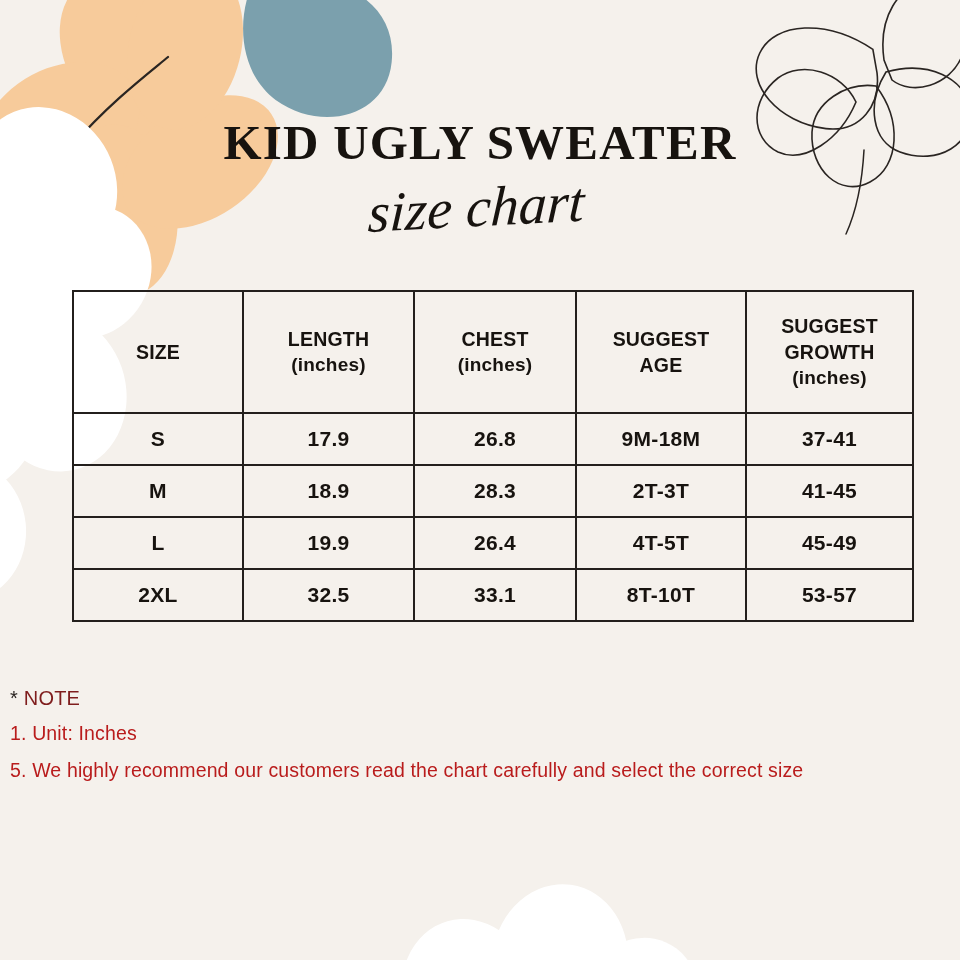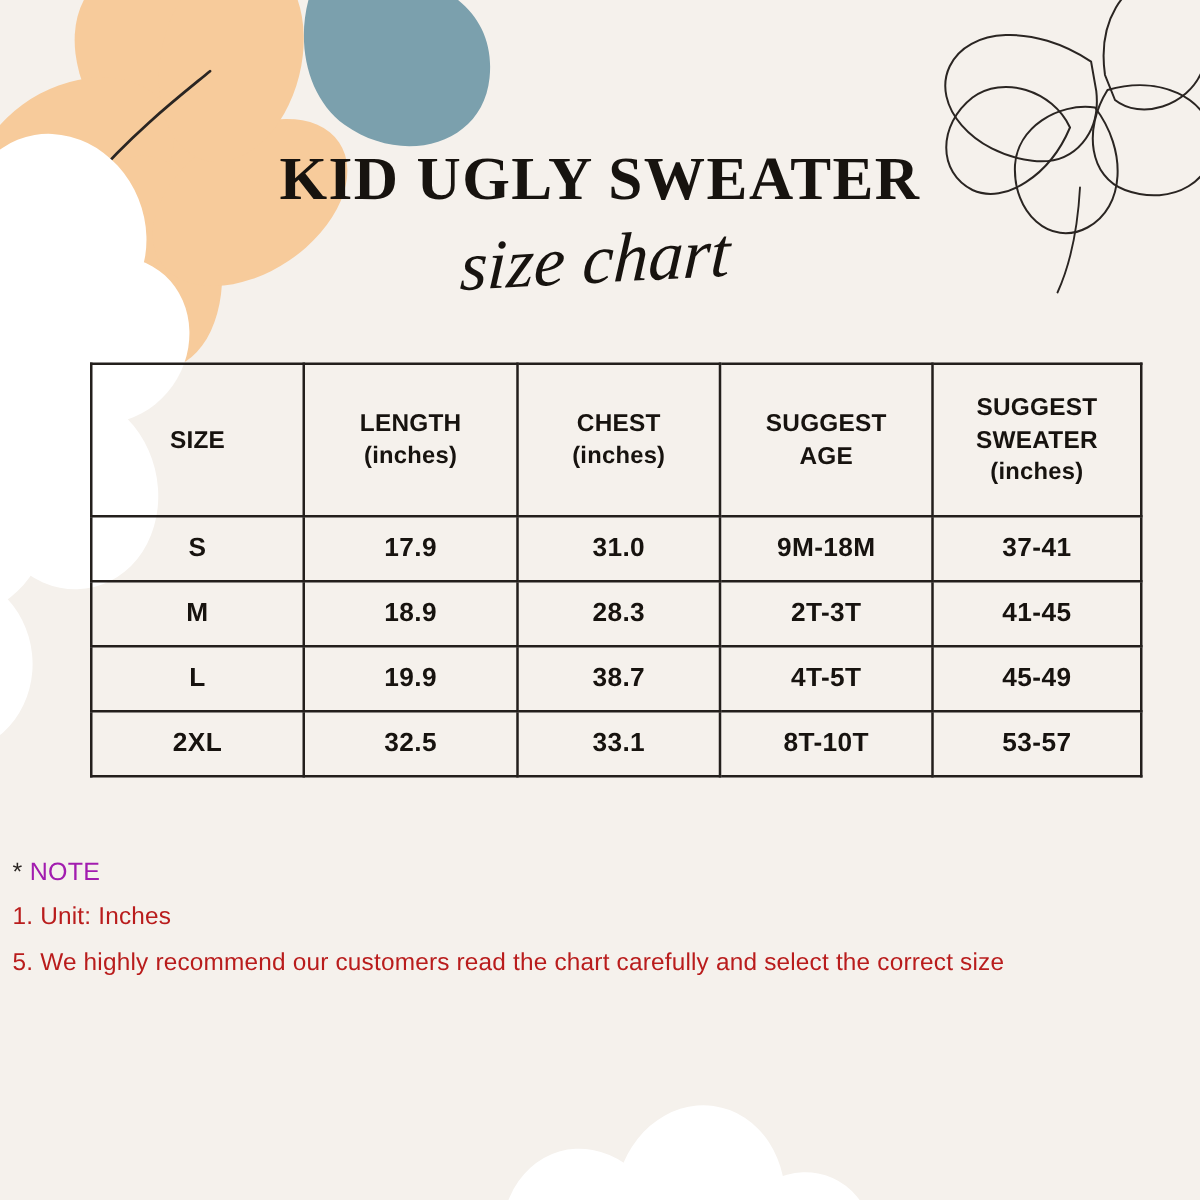"SWEATER" div { text: SWEATER -> GROWTH }
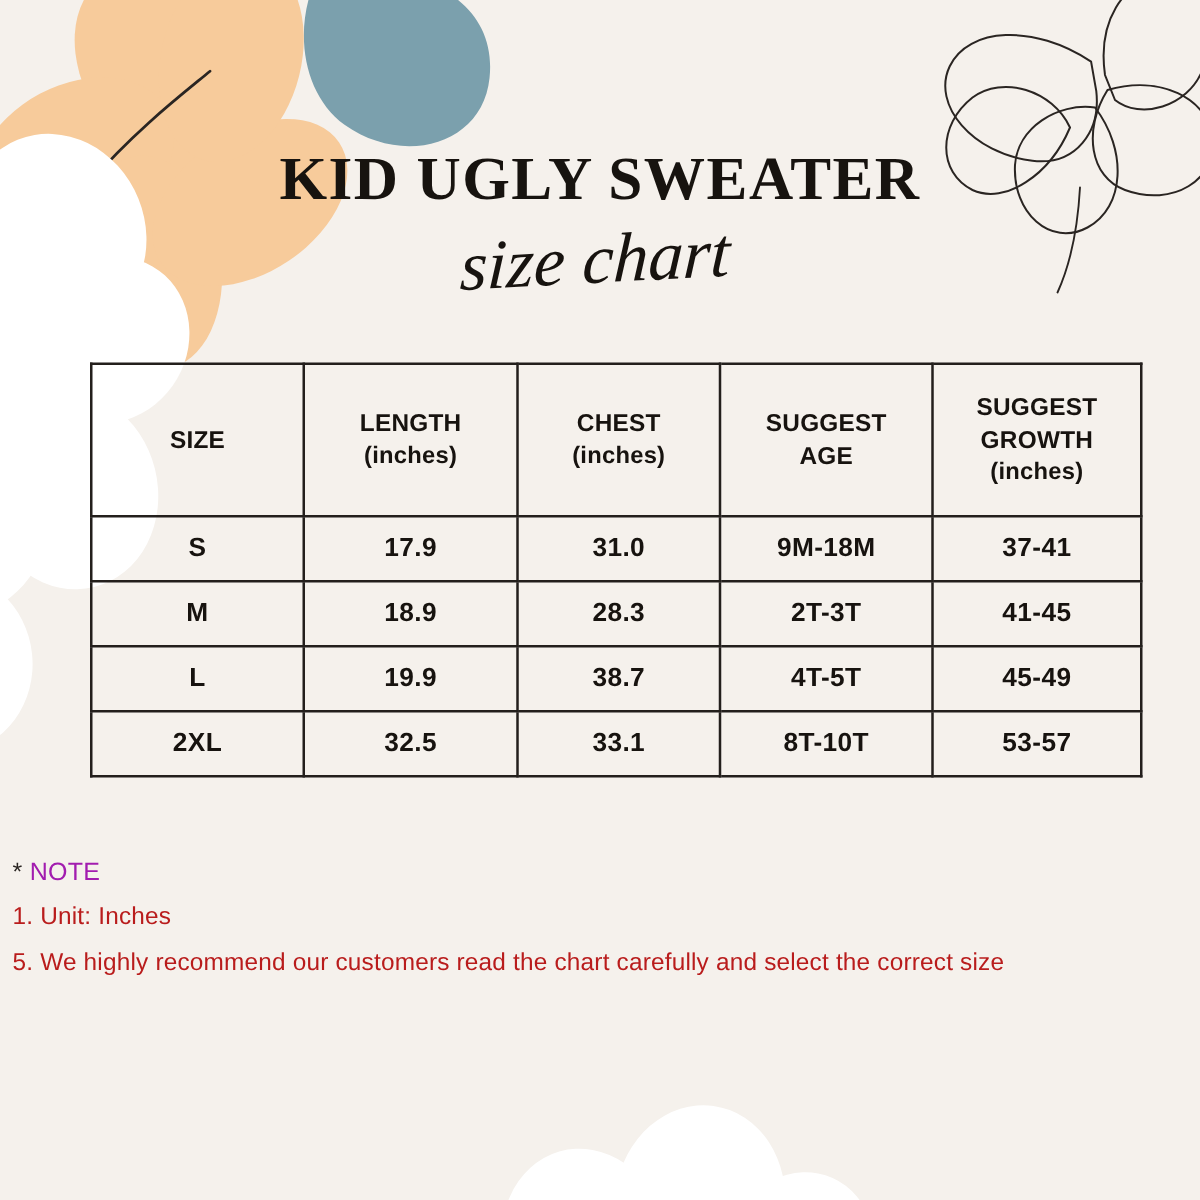"31.0" td { text: 31.0 -> 26.8 }
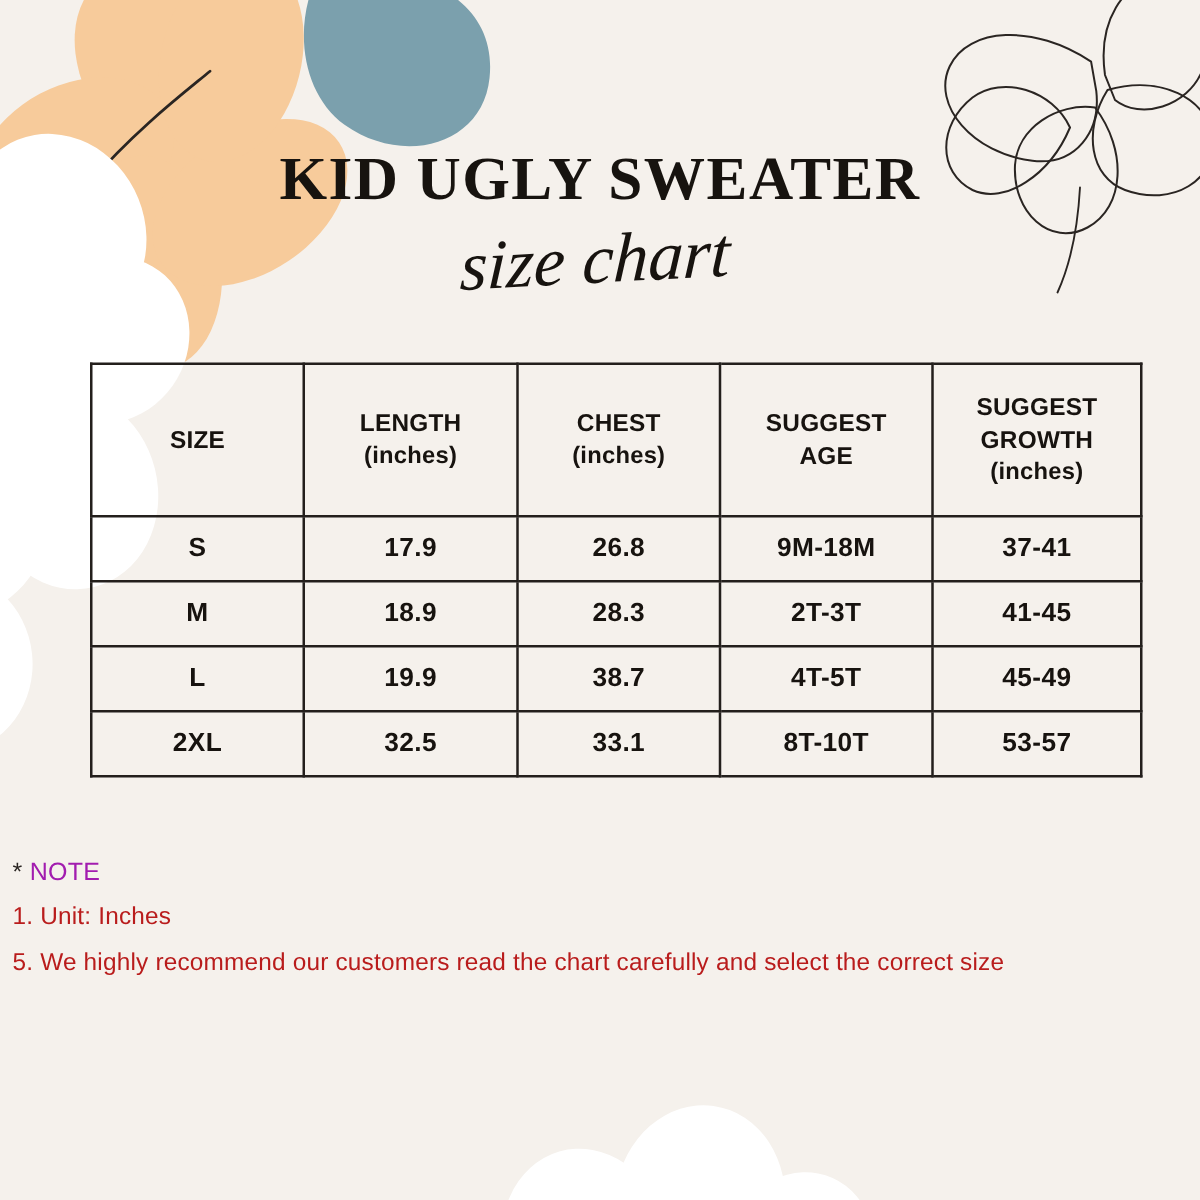"38.7" td { text: 38.7 -> 26.4 }
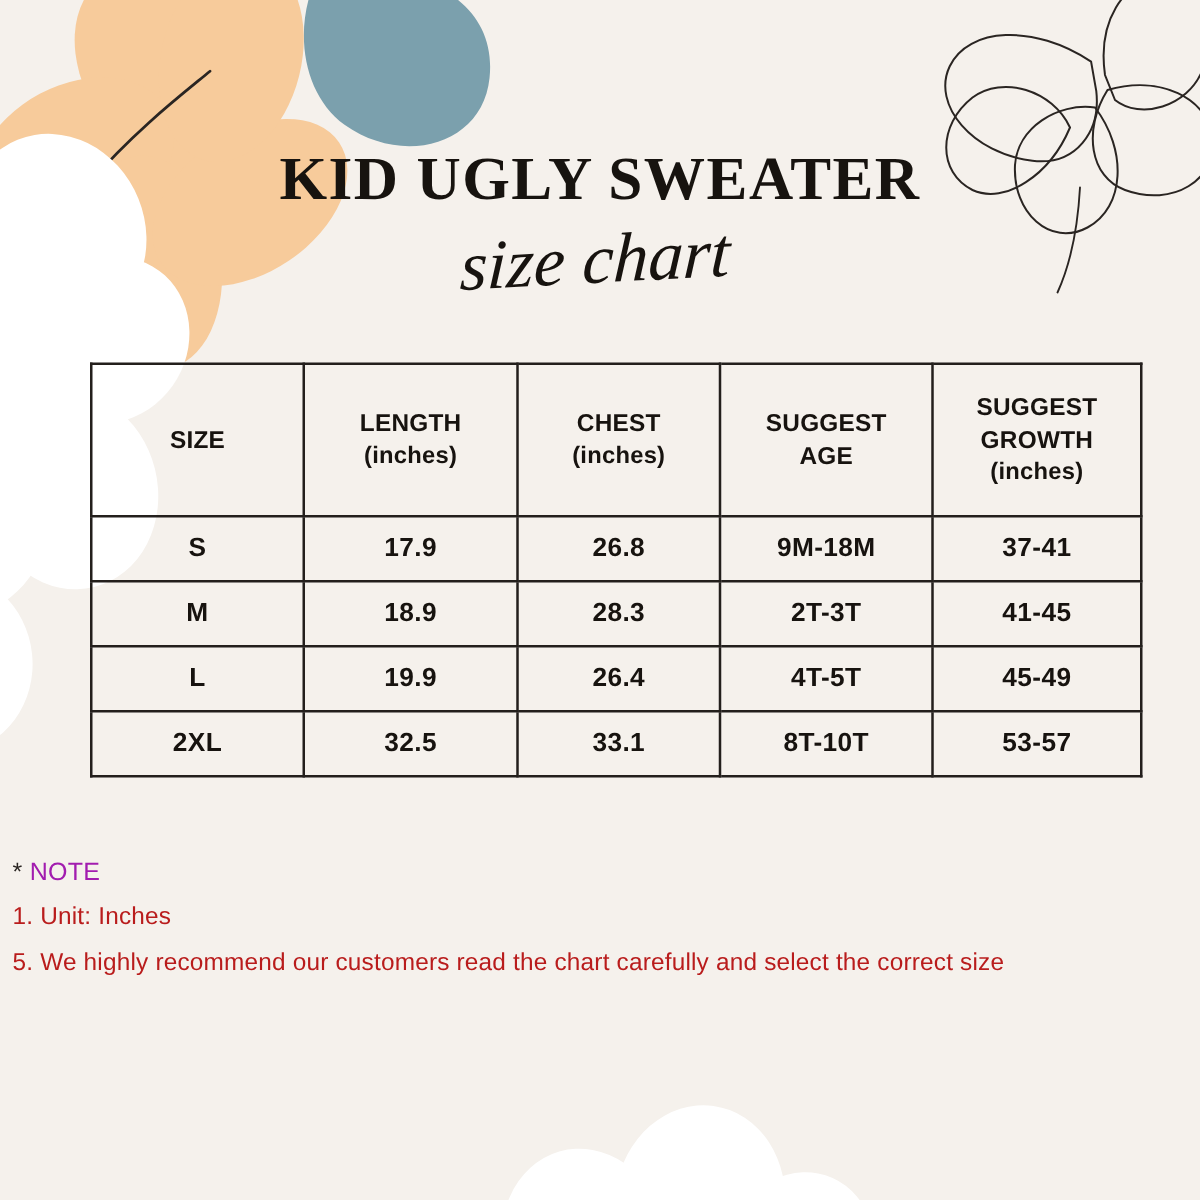"NOTE" .note-head .lbl { color: #a21caf -> #7f1d1d }
